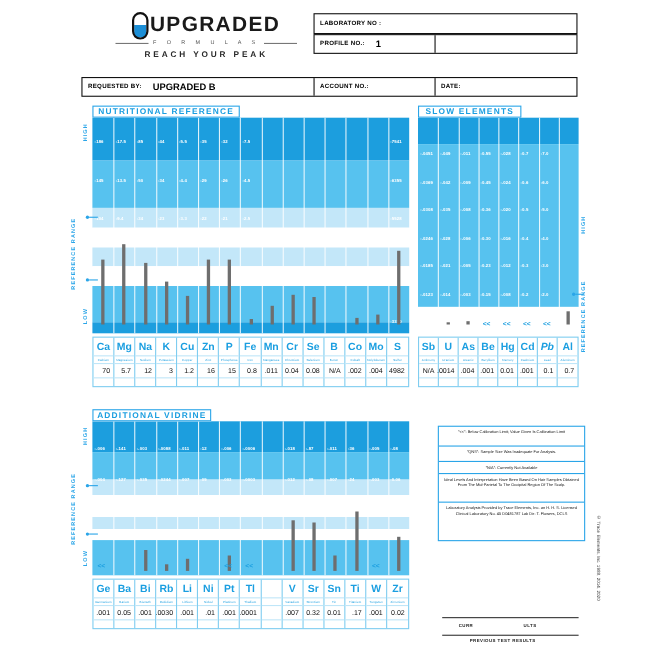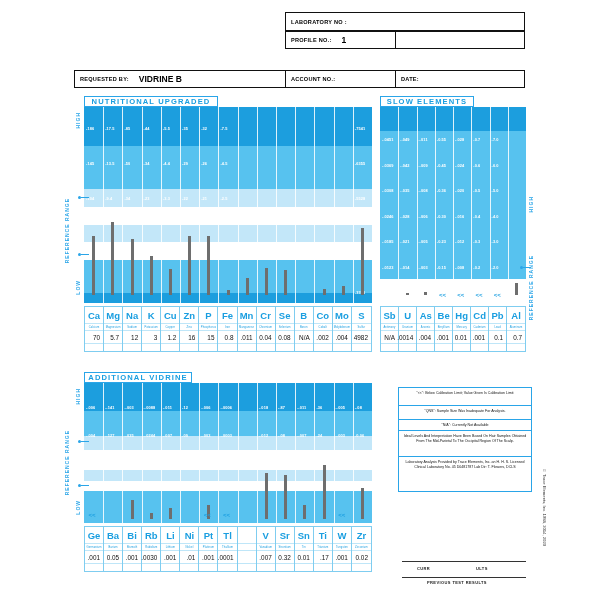"UPGRADED" div { html: none -> <div> <div> <span></span> <span>UPGRADED</span> </div> <div> <span></span> <span>F O R M U L A S</span> <span></span> </div> <div>REACH YOUR PEAK</div> </div> }
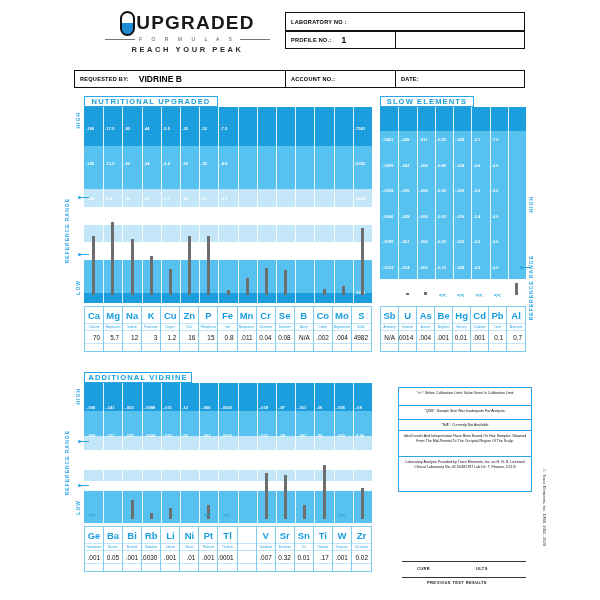"VIDRINE B" span.hval { text: VIDRINE -> UPGRADED }
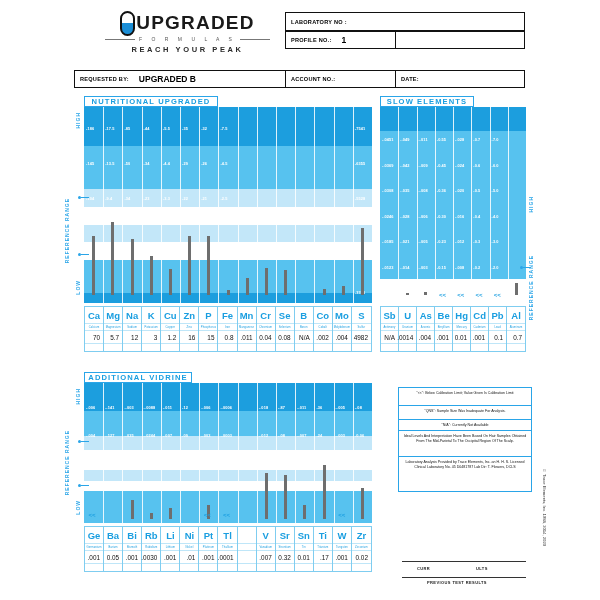"NUTRITIONAL UPGRADED" div.panel-title { text: UPGRADED -> REFERENCE }
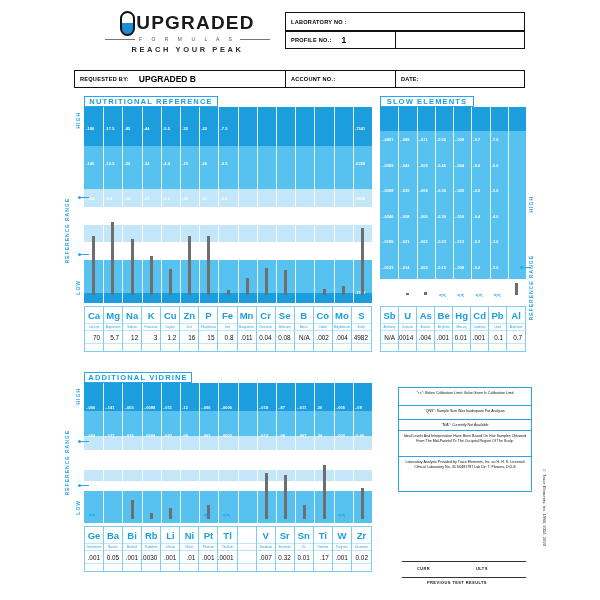"Pb" div.esym { font-style: none -> italic }
